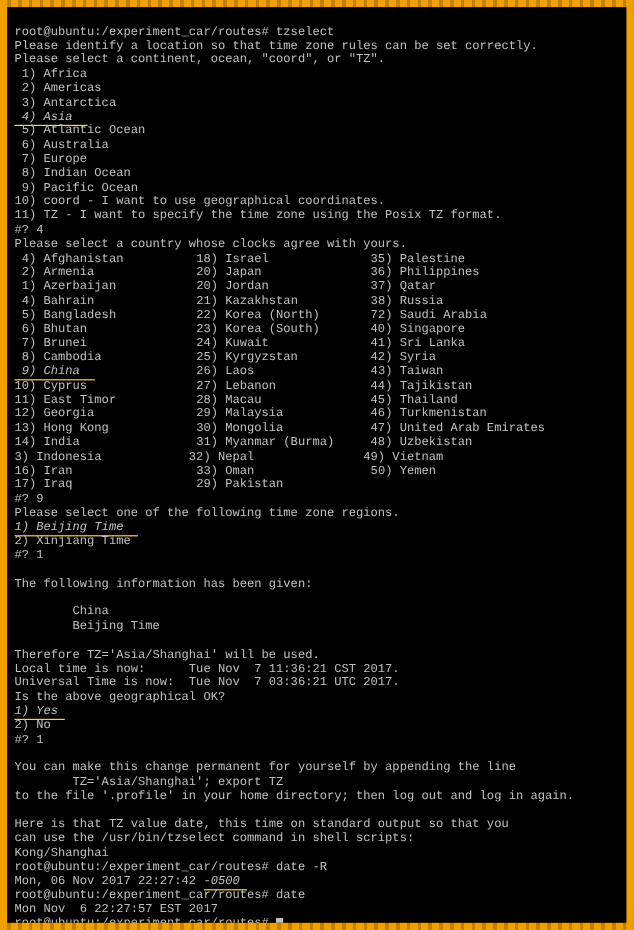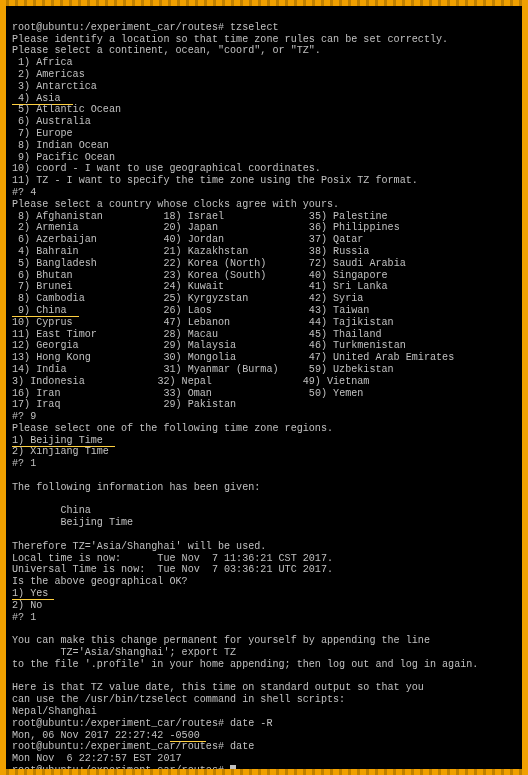"4) Asia" .hl { font-style: none -> italic }
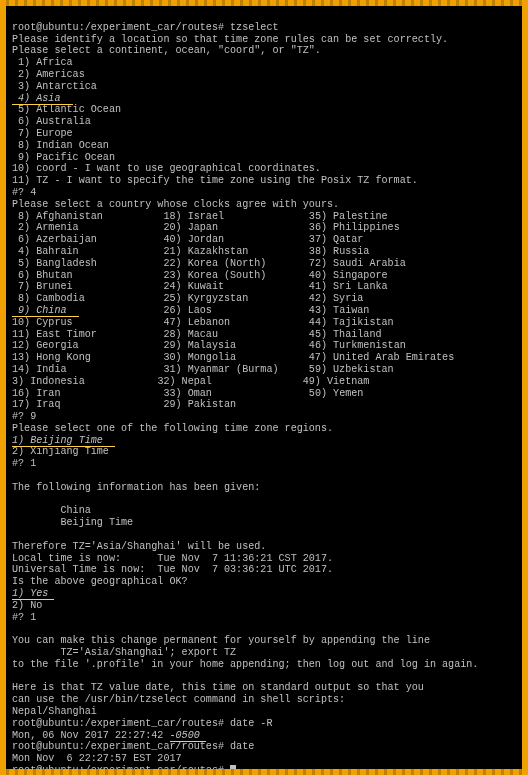"8) Afghanistan" span { text: 8 -> 4 }
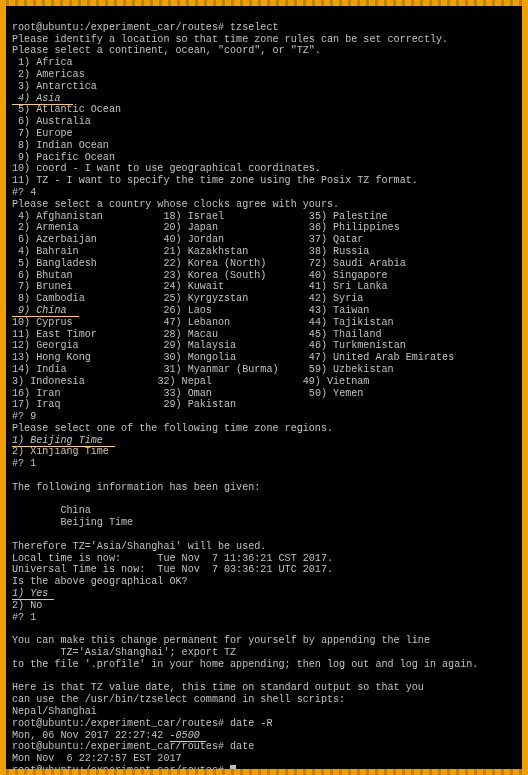"6) Azerbaijan" span { text: 6 -> 1 }
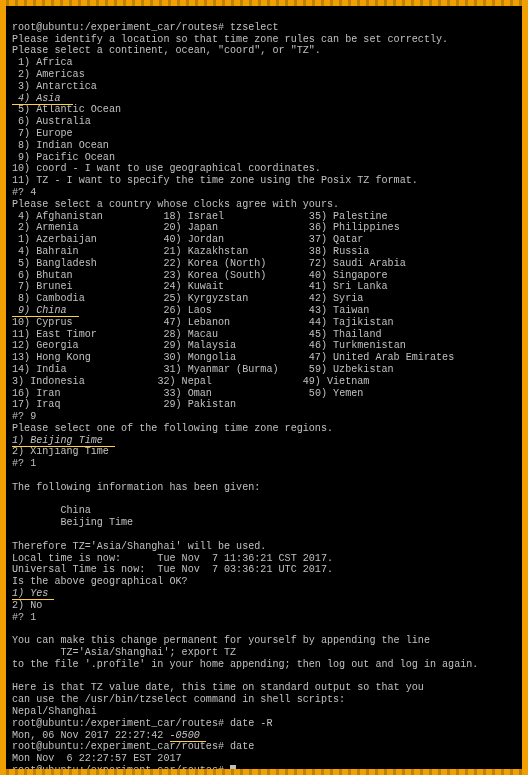"40) Jordan" span { text: 40 -> 20 }
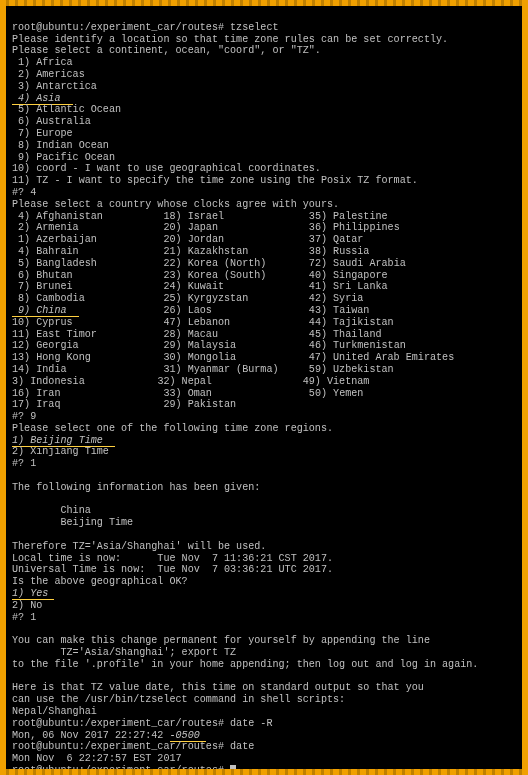"47) Lebanon" span { text: 47 -> 27 }
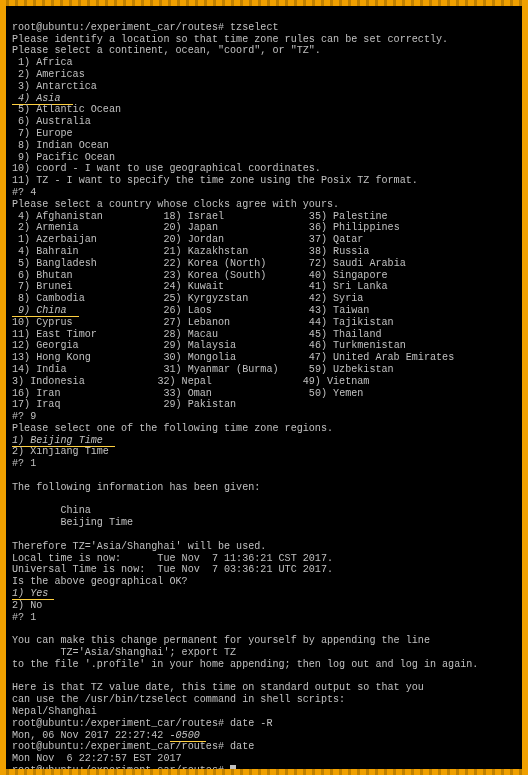"59) Uzbekistan" span { text: 59 -> 48 }
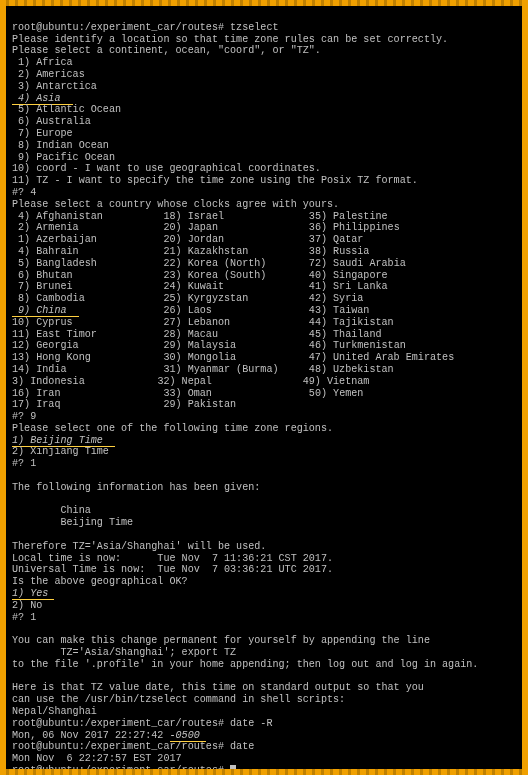"to the file '.profile' in" span { text: appending -> directory }
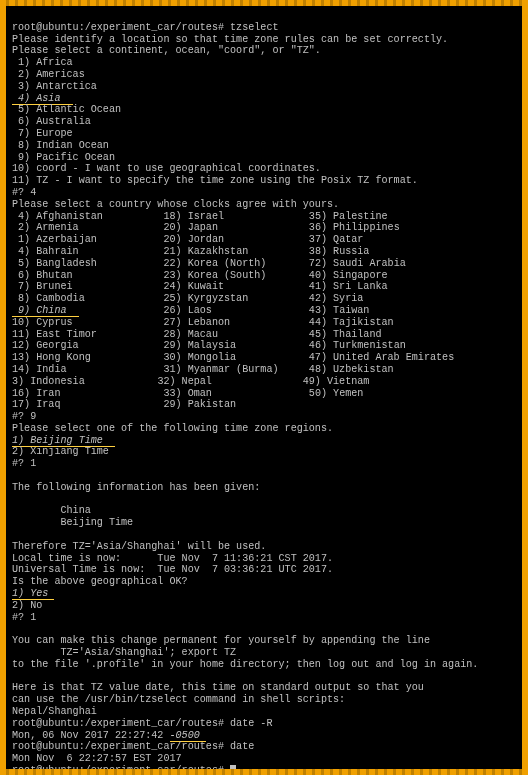"Nepal/Shanghai" span { text: Nepal/Shanghai -> Kong/Shanghai }
